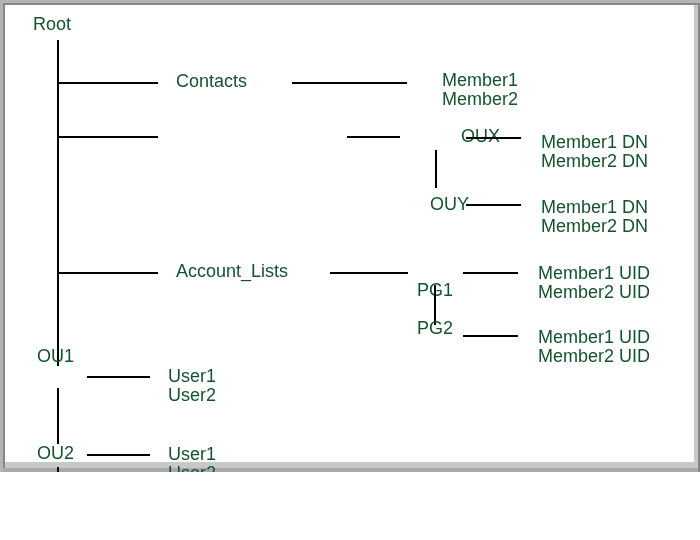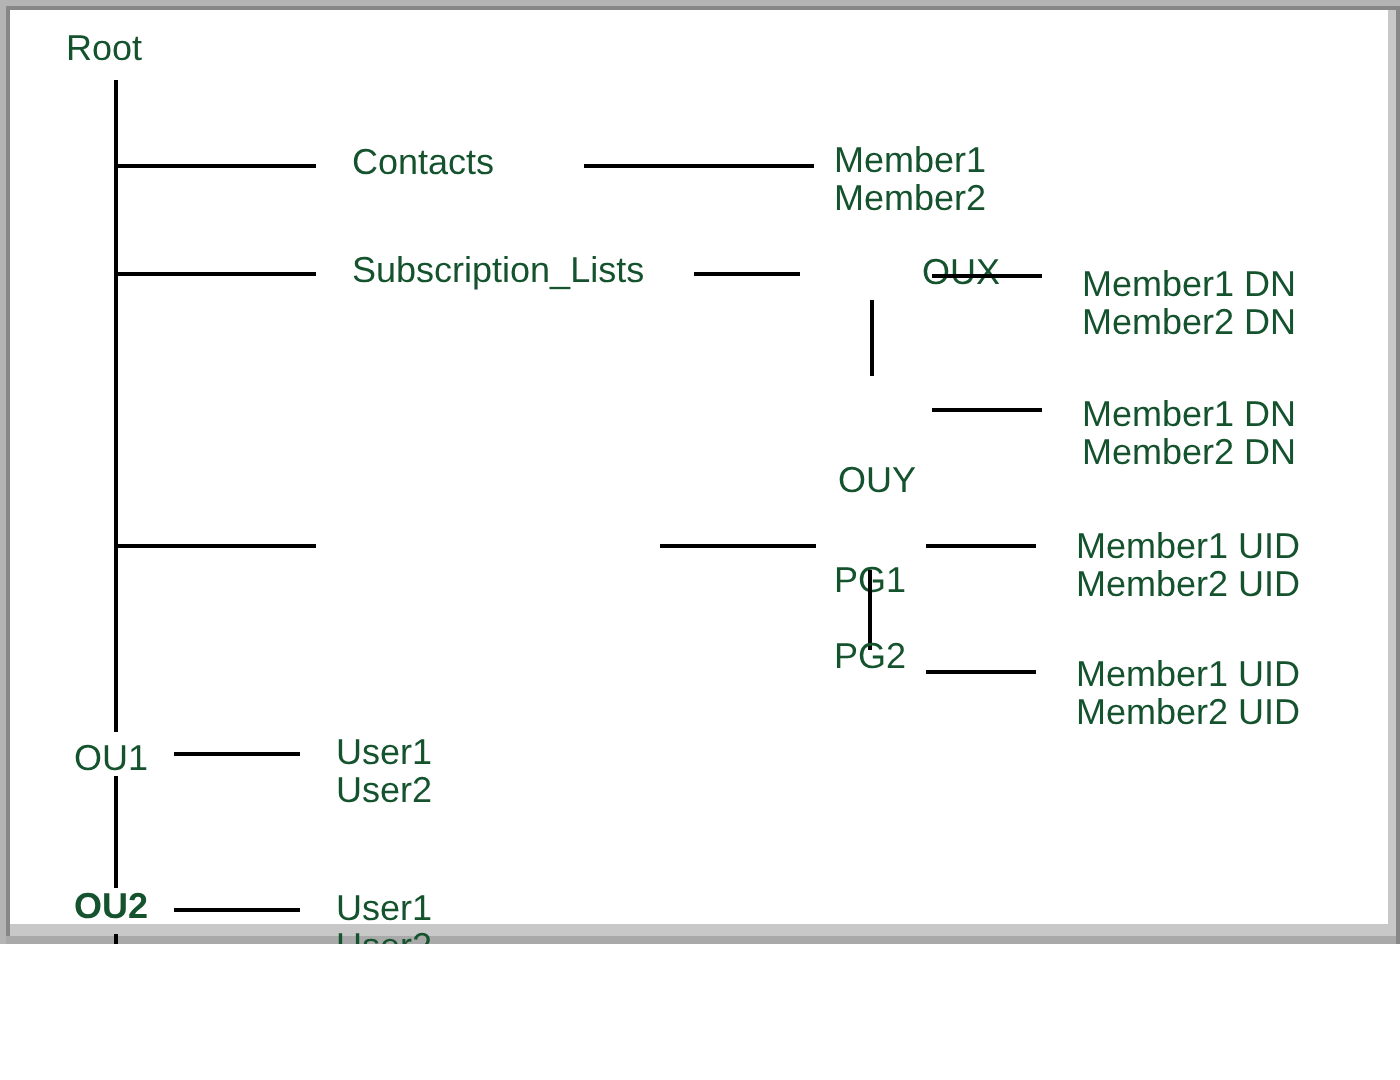"Member1" div.label { left: 417px -> 442px }
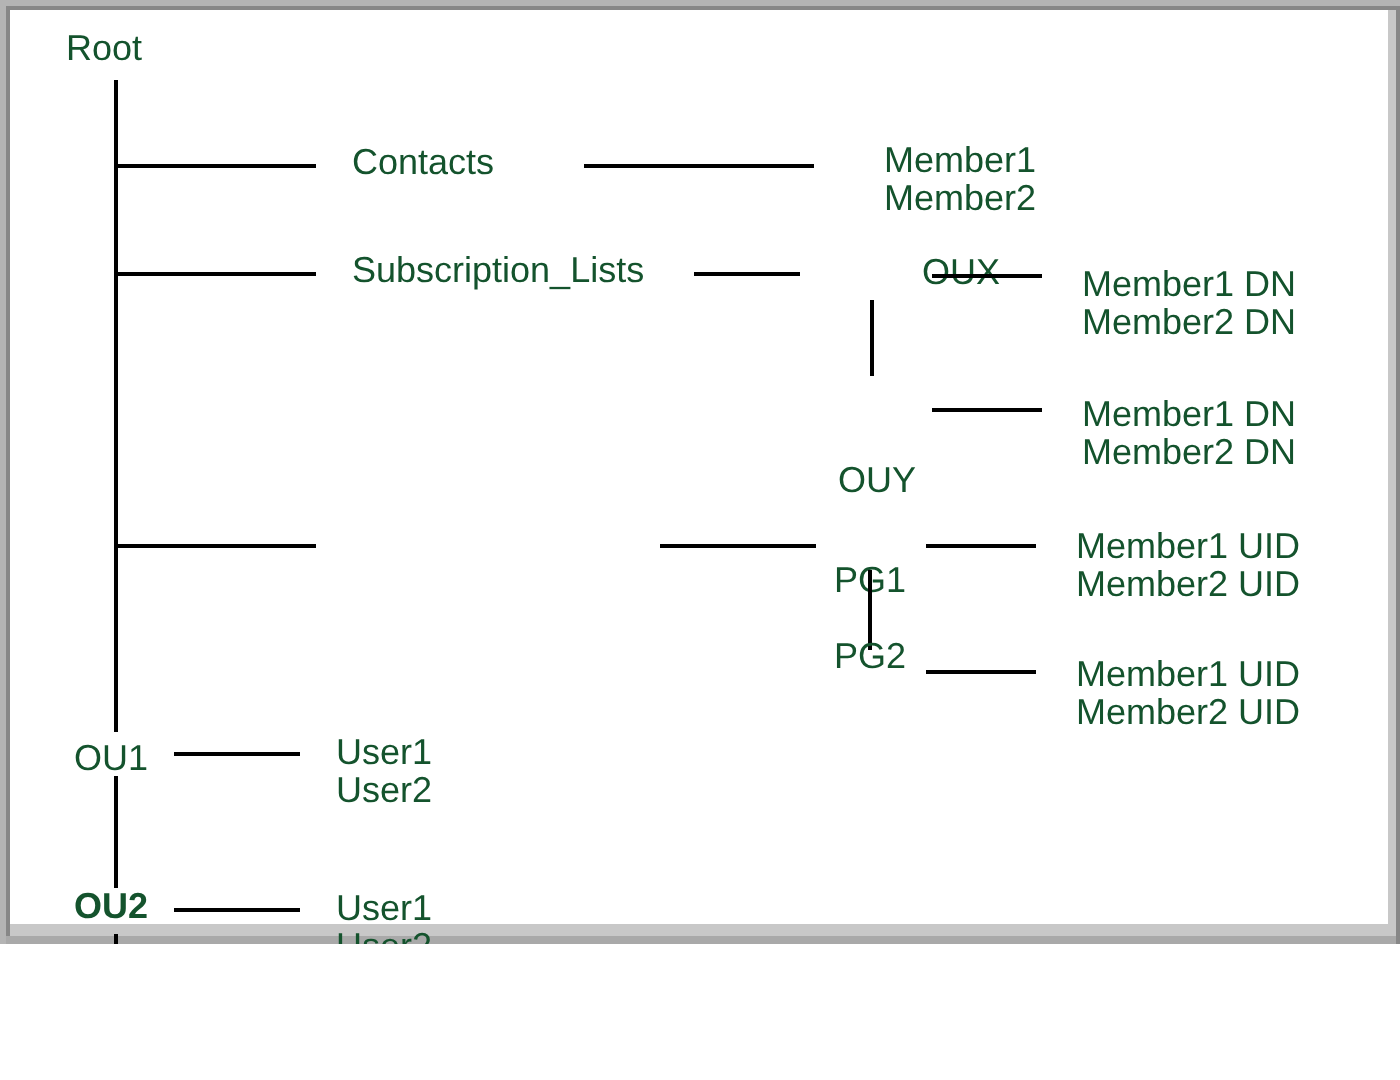"Subscription_Lists" div.label { html: <div>Subscription_Lists</div> -> none }
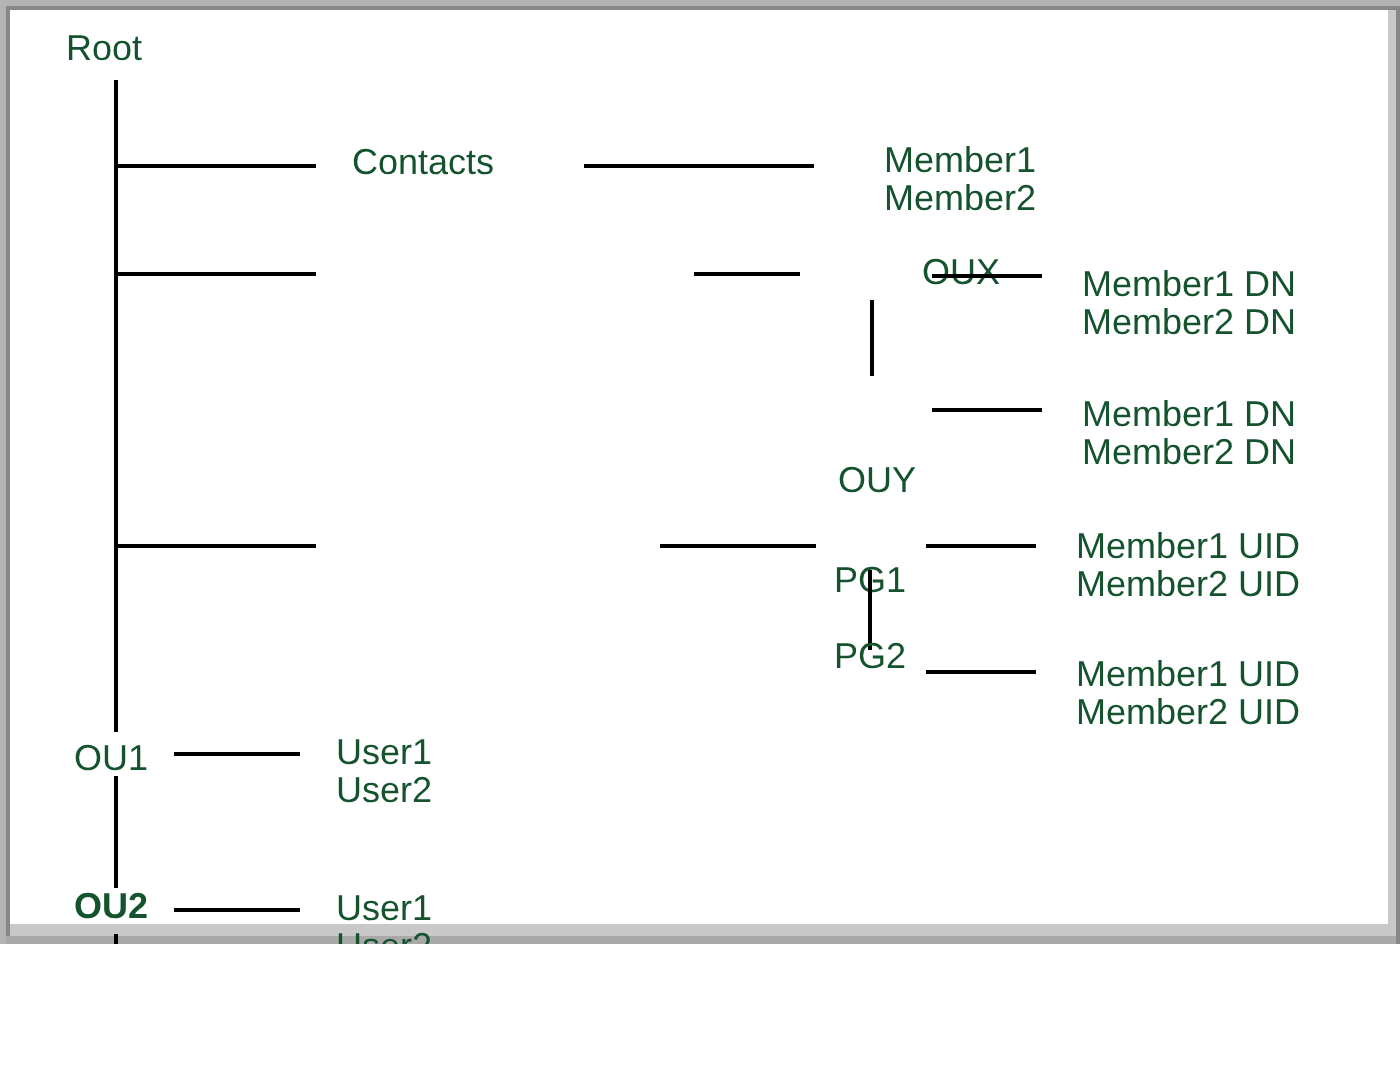"OUY" div.label { left: 419px -> 430px; margin-top: 36px -> none }
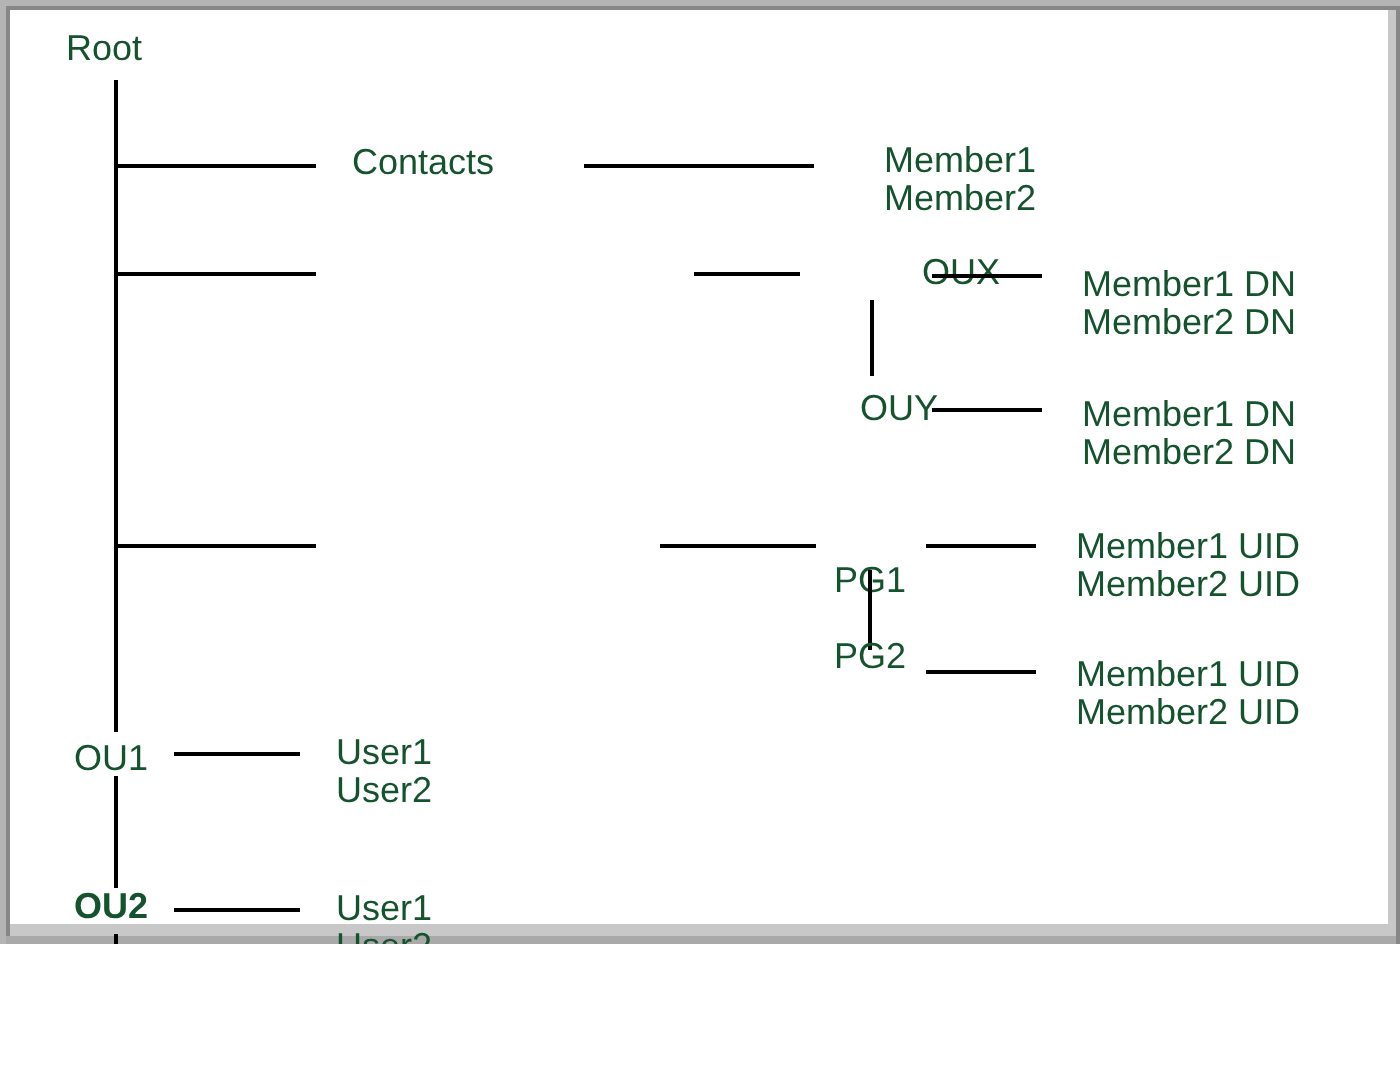"Account_Lists" div.label { html: none -> <div>Account_Lists</div> }
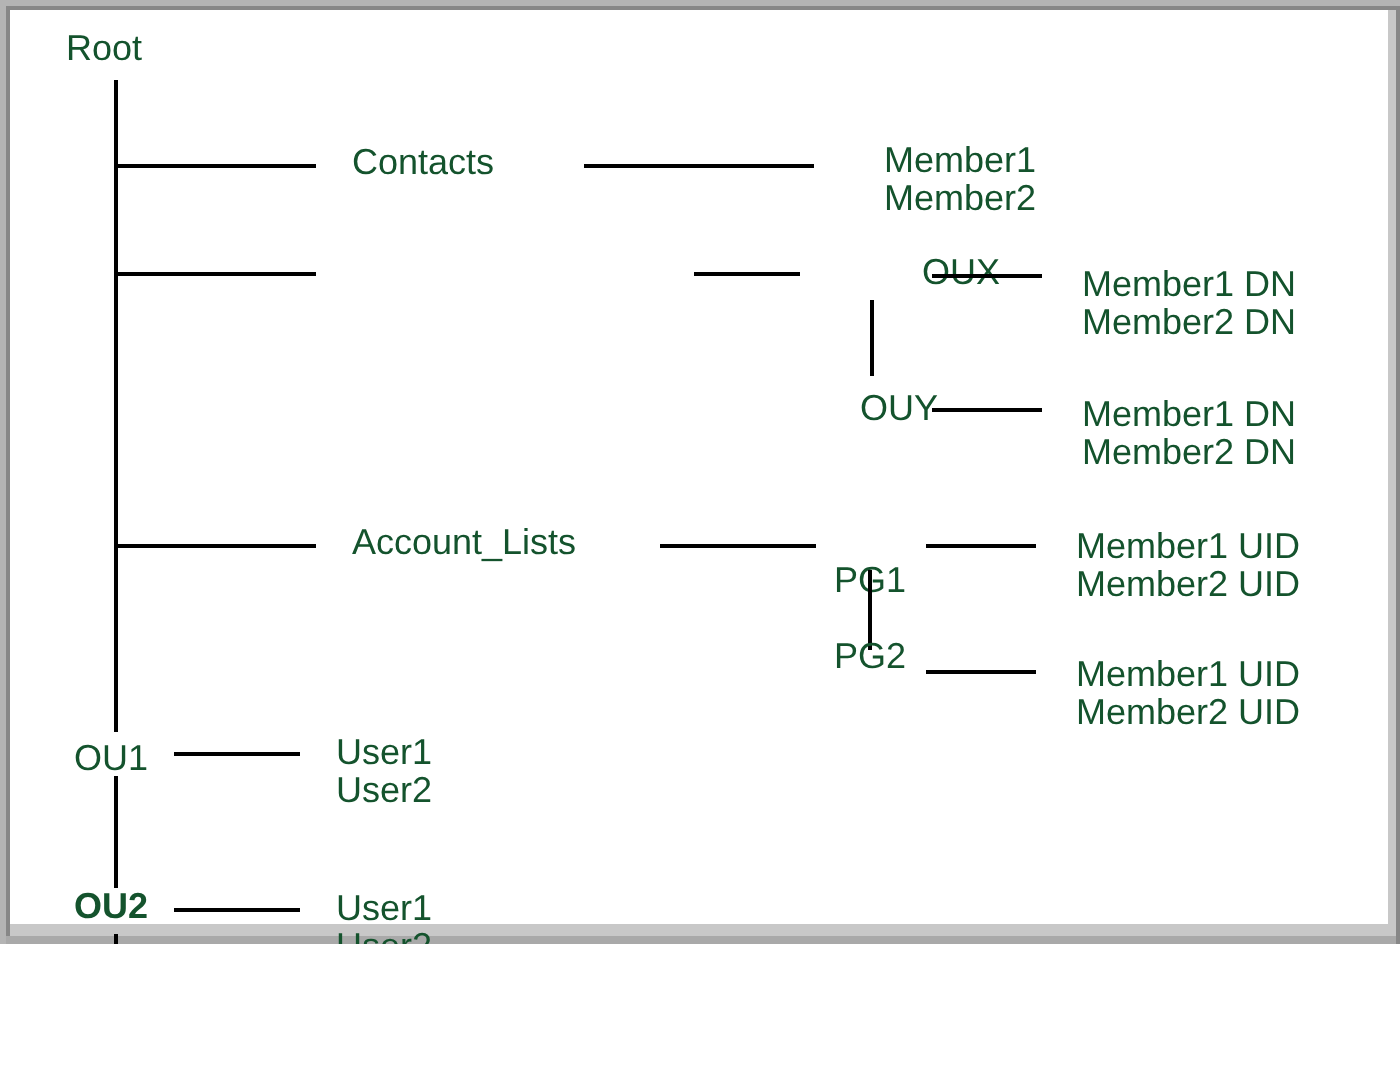"OU1" div.label { top: 370px -> 347px }
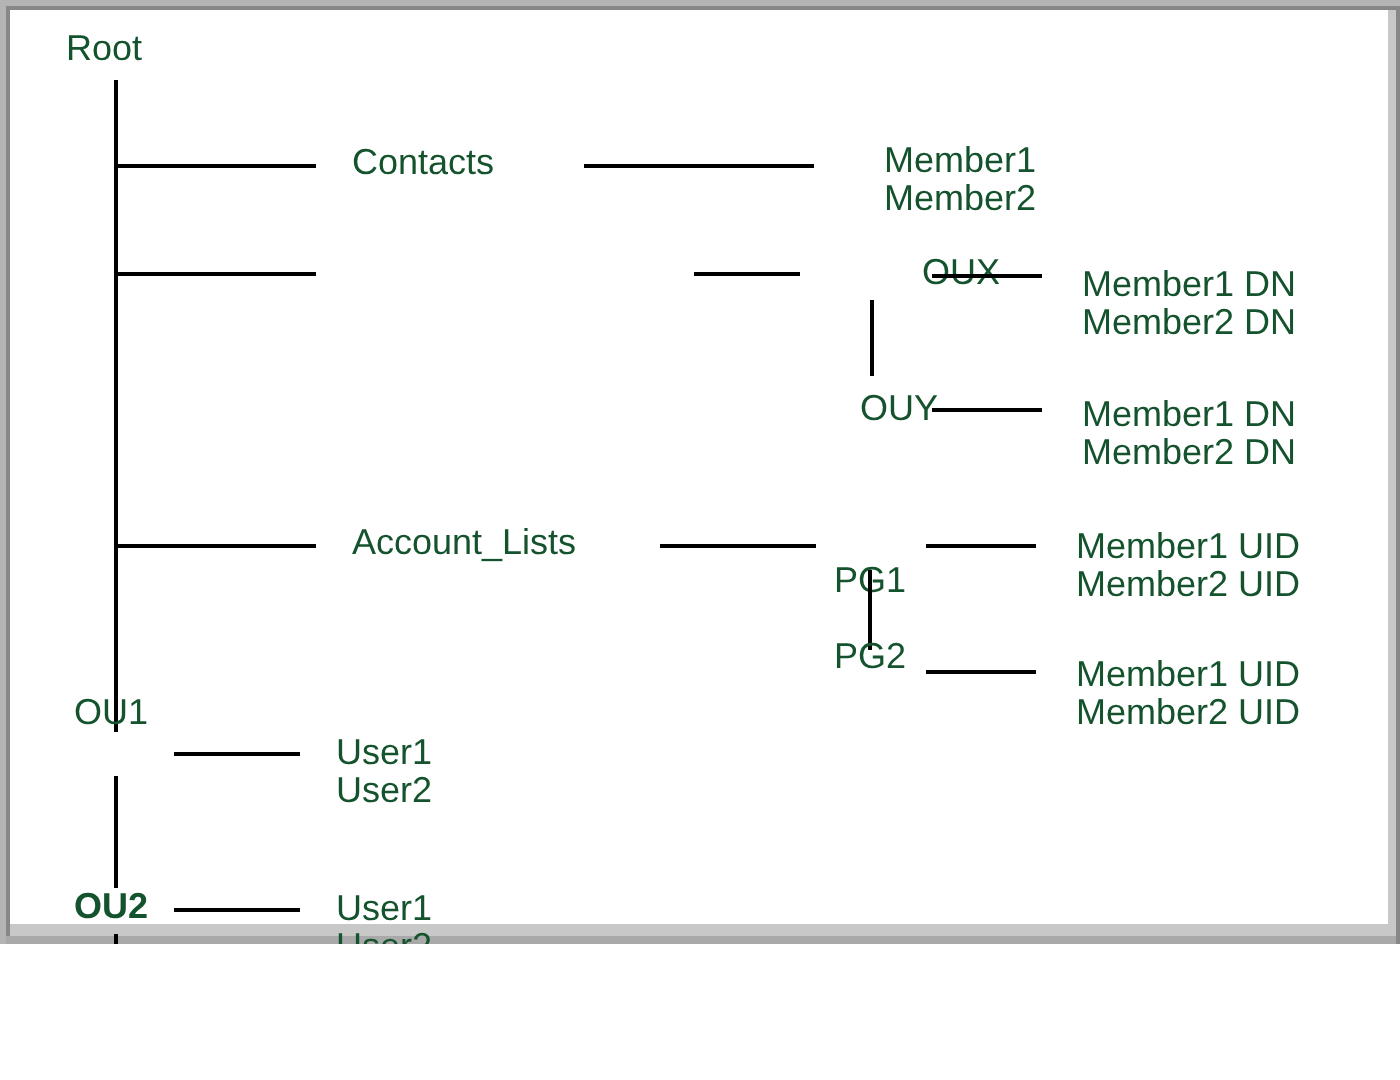"OU2" div.label { font-weight: bold -> none }
